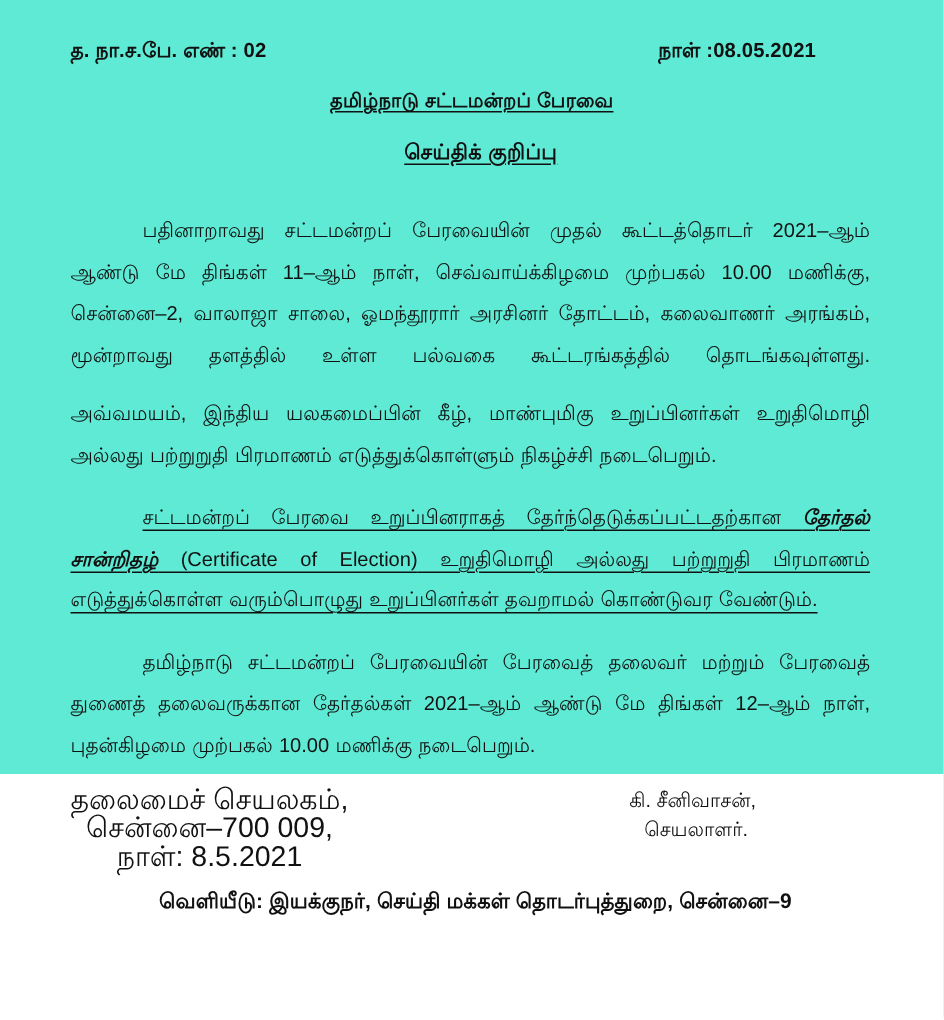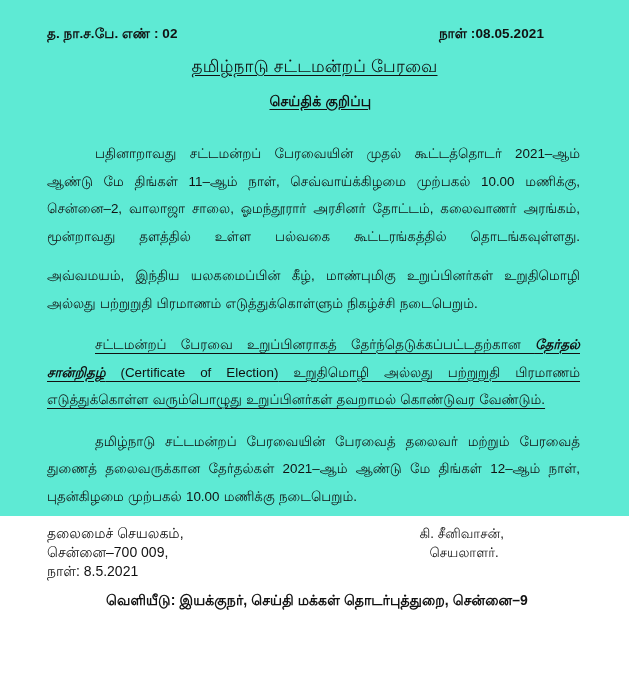"தமிழ்நாடு சட்டமன்றப் பேரவை" .doc-title { font-size: 17px -> 13px; font-weight: normal -> bold }
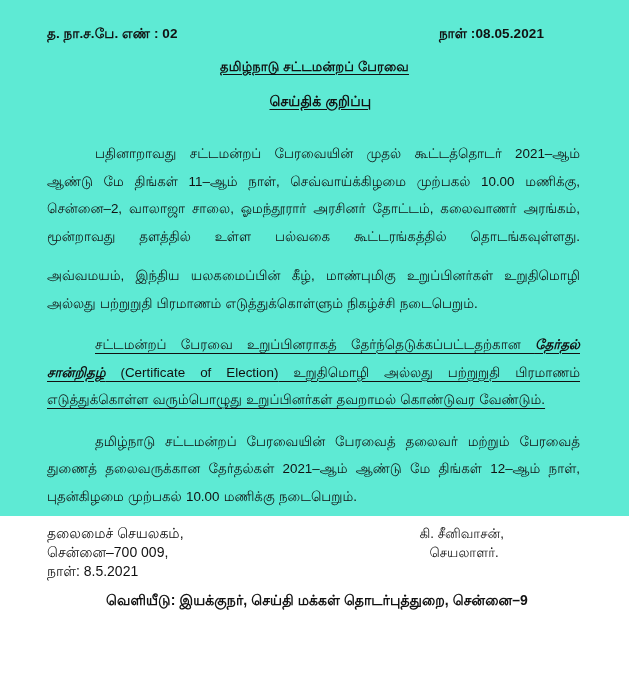"தலைமைச் செயலகம்," .sign-left { font-size: 14px -> 19px; text-align: left -> center }
